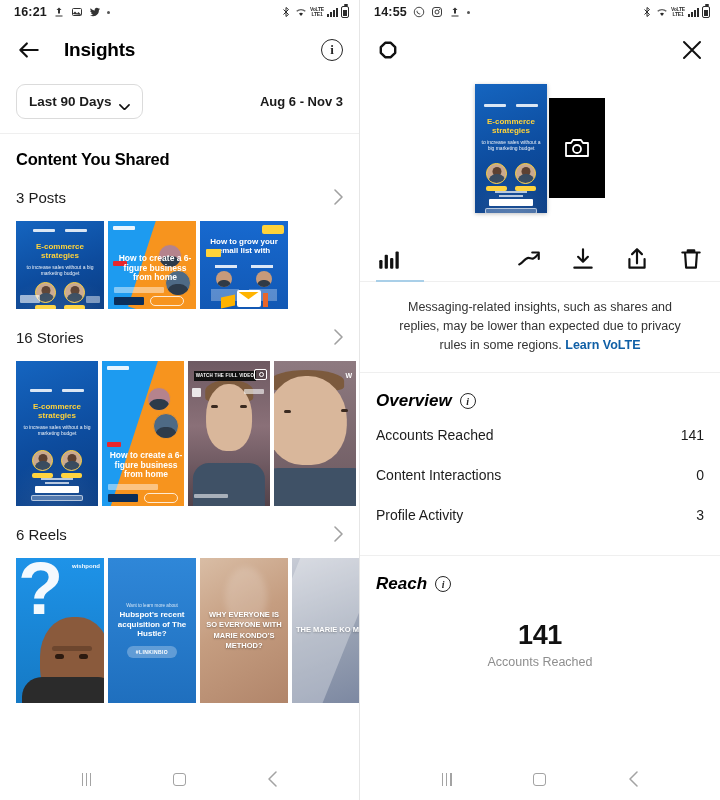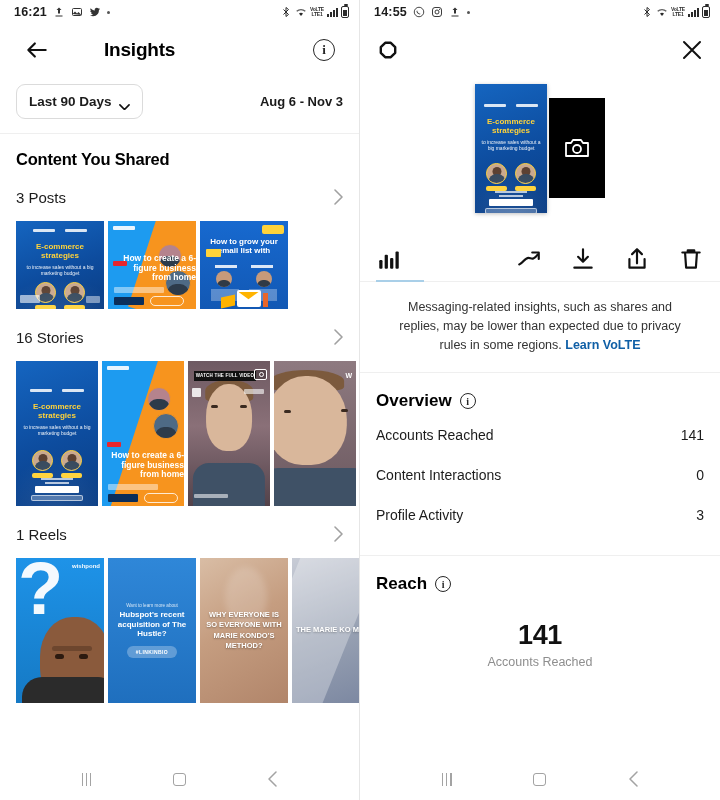"Insights" .appbar { gap: 32px -> none; padding: 0 24px -> 0 16px }
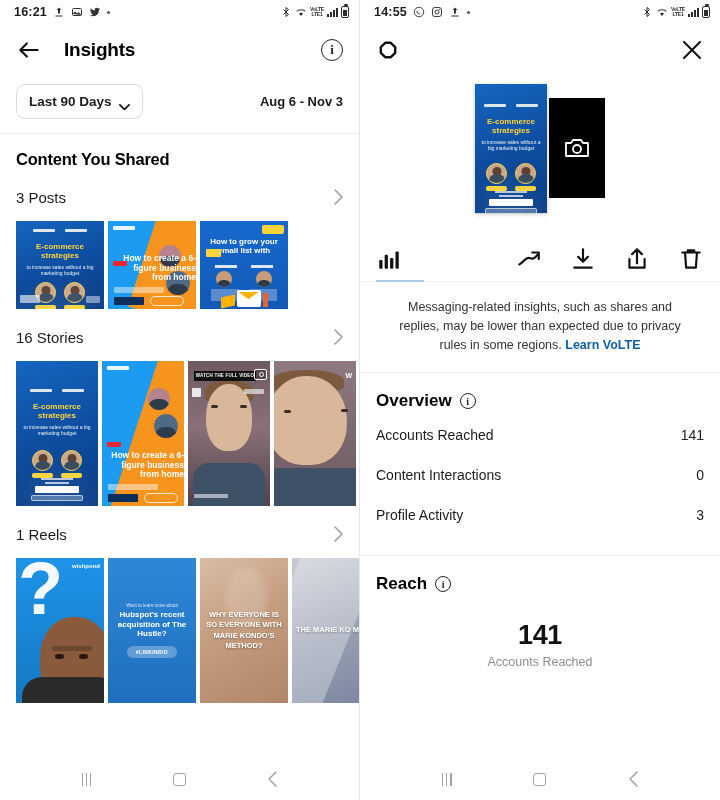"How to create a 6-figure" .fig-card .h { text-align: right -> center }
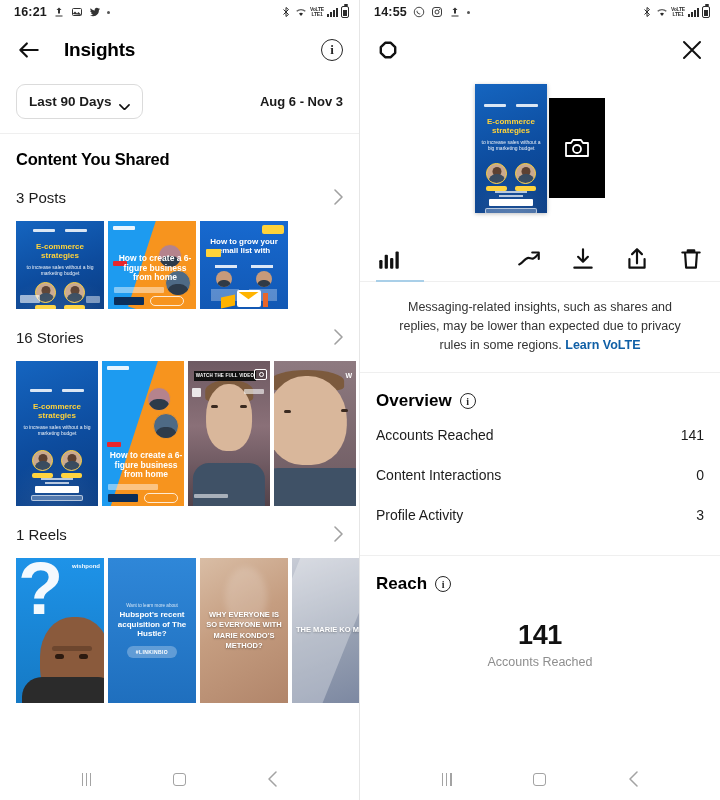"Overview" .panel-title { font-style: none -> italic }
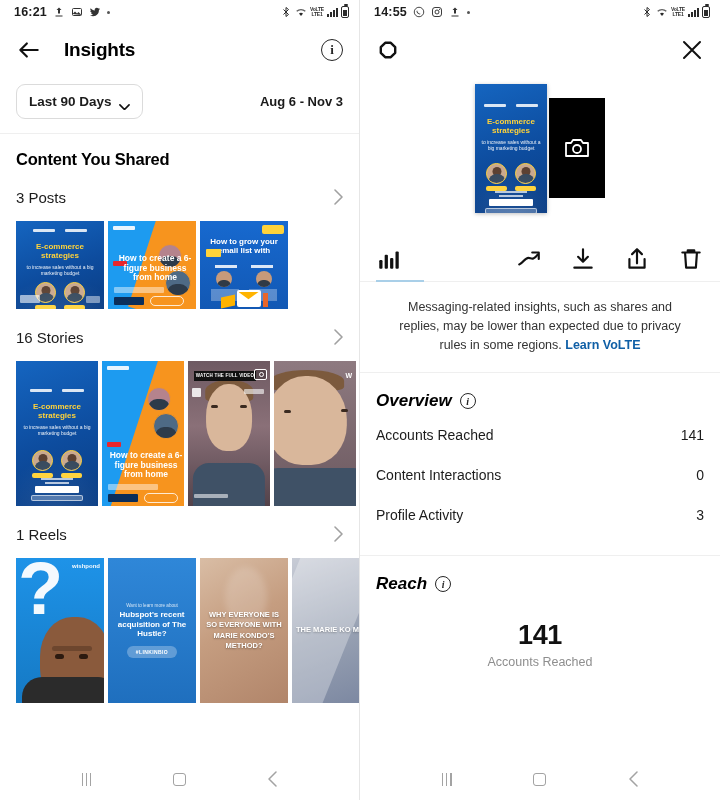"1 Reels" span.label { text: 1 -> 6 }
